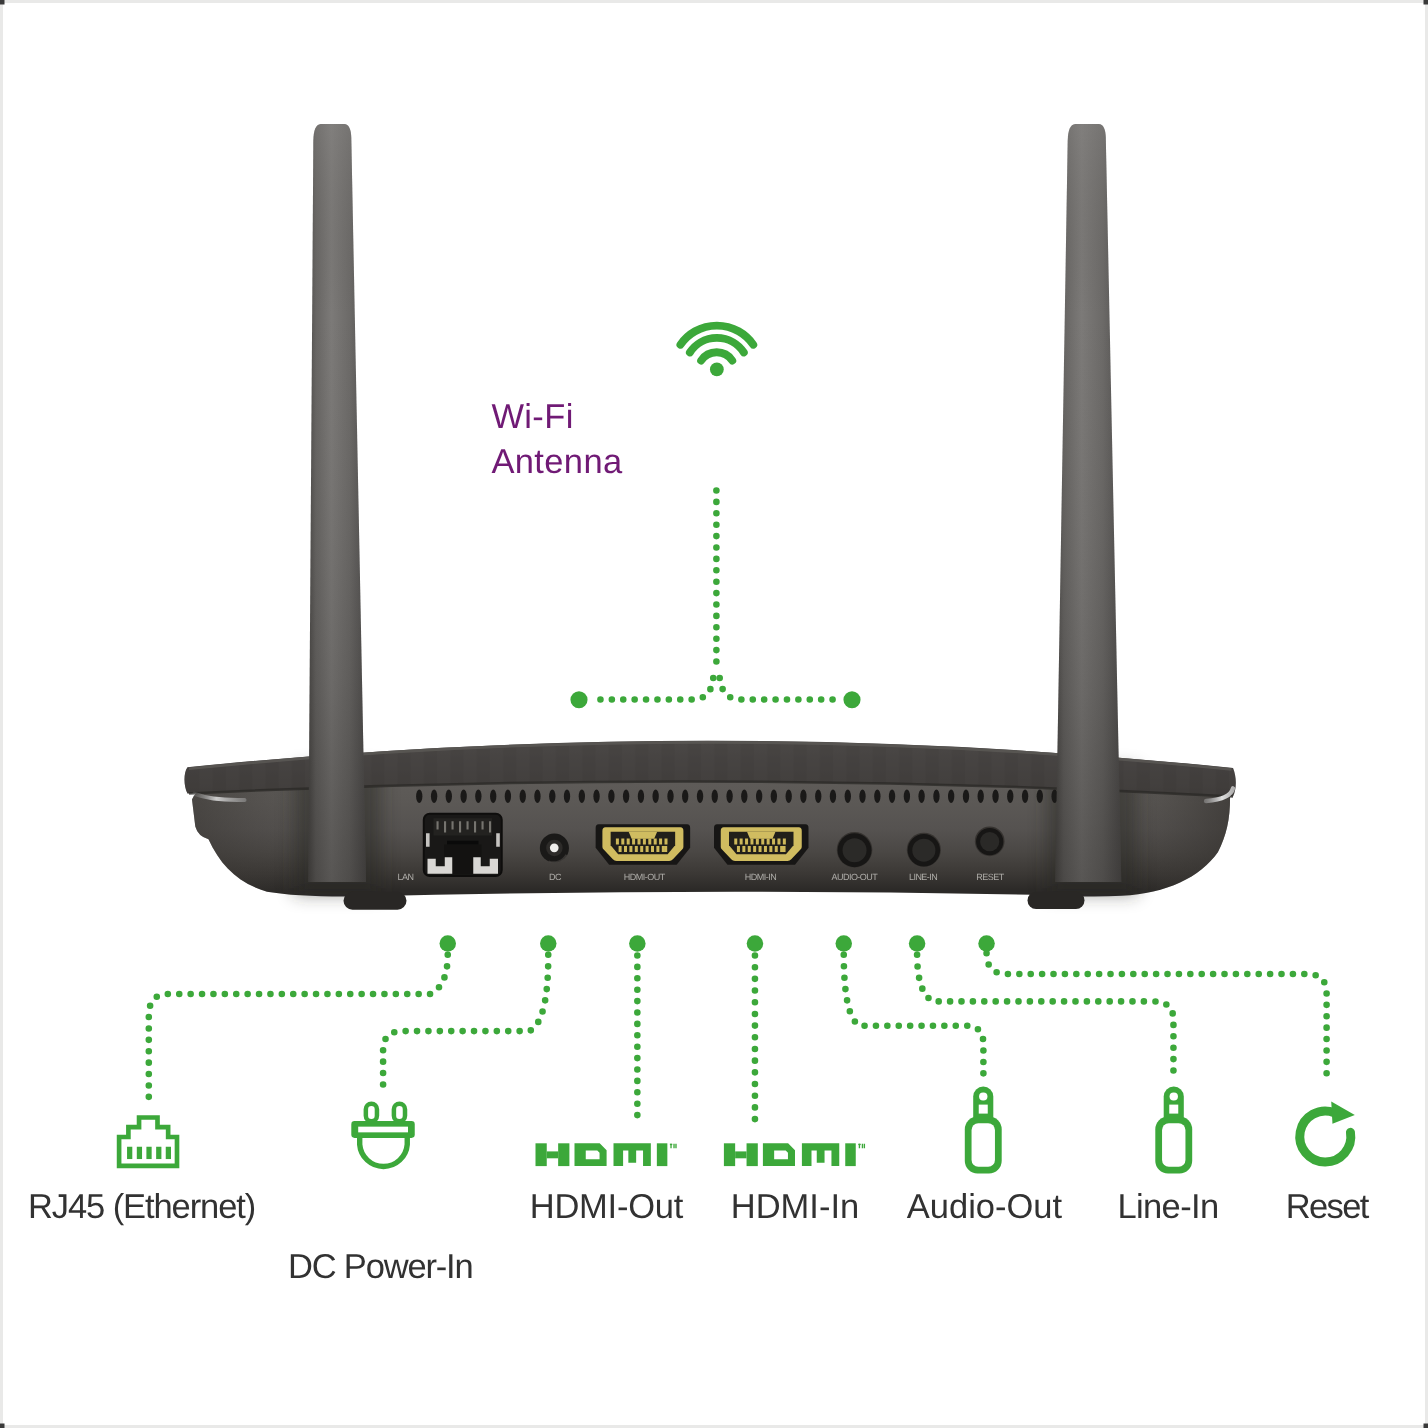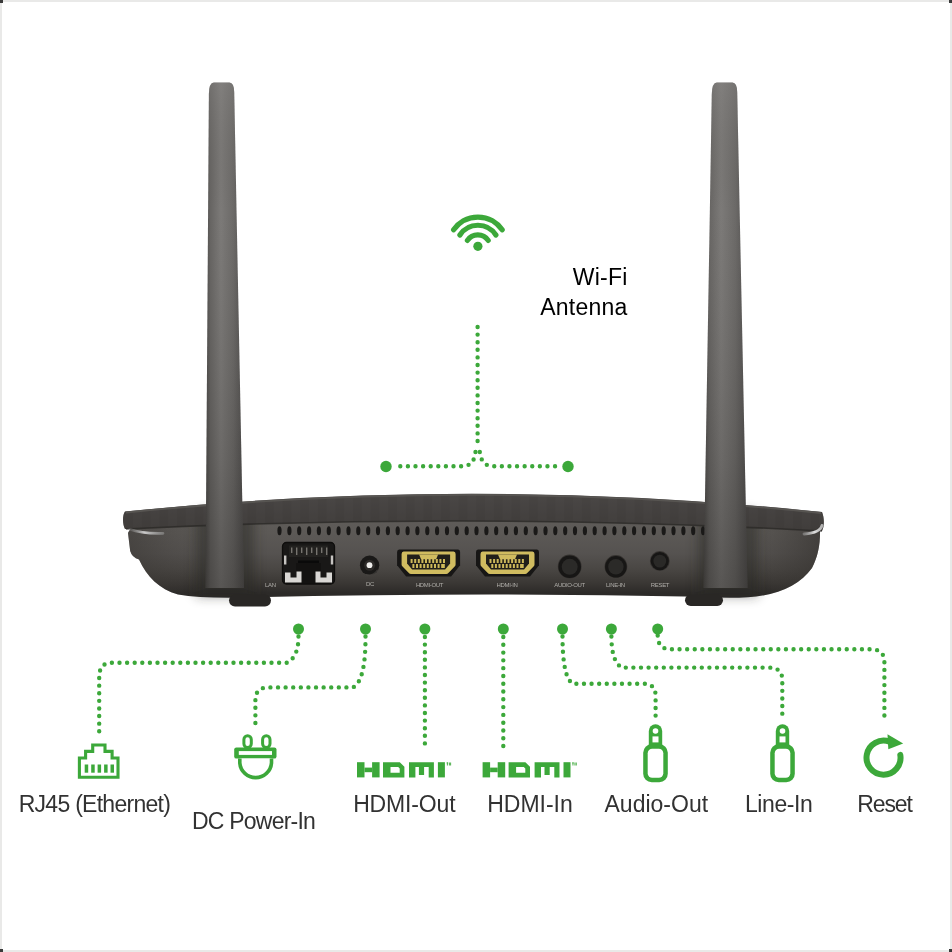"Wi-Fi" .wifi { color: #000000 -> #701a75; text-align: right -> left }
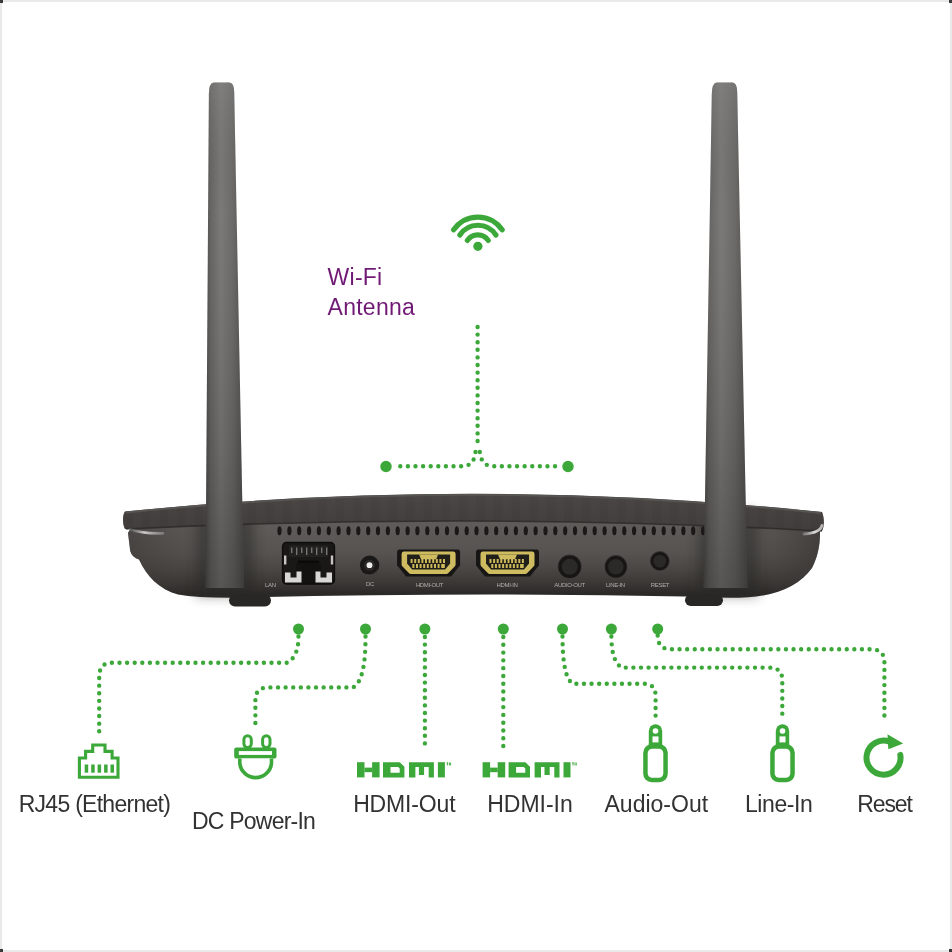"DC Power-In" div.lbl { top: 810px -> 833px }
